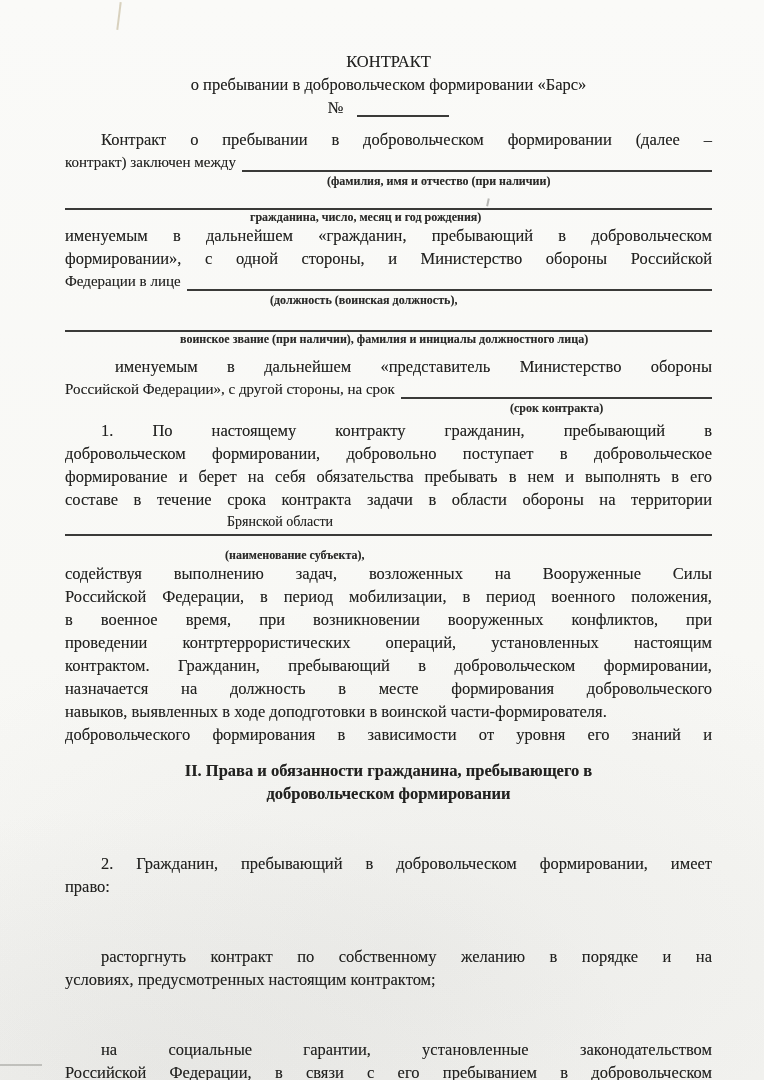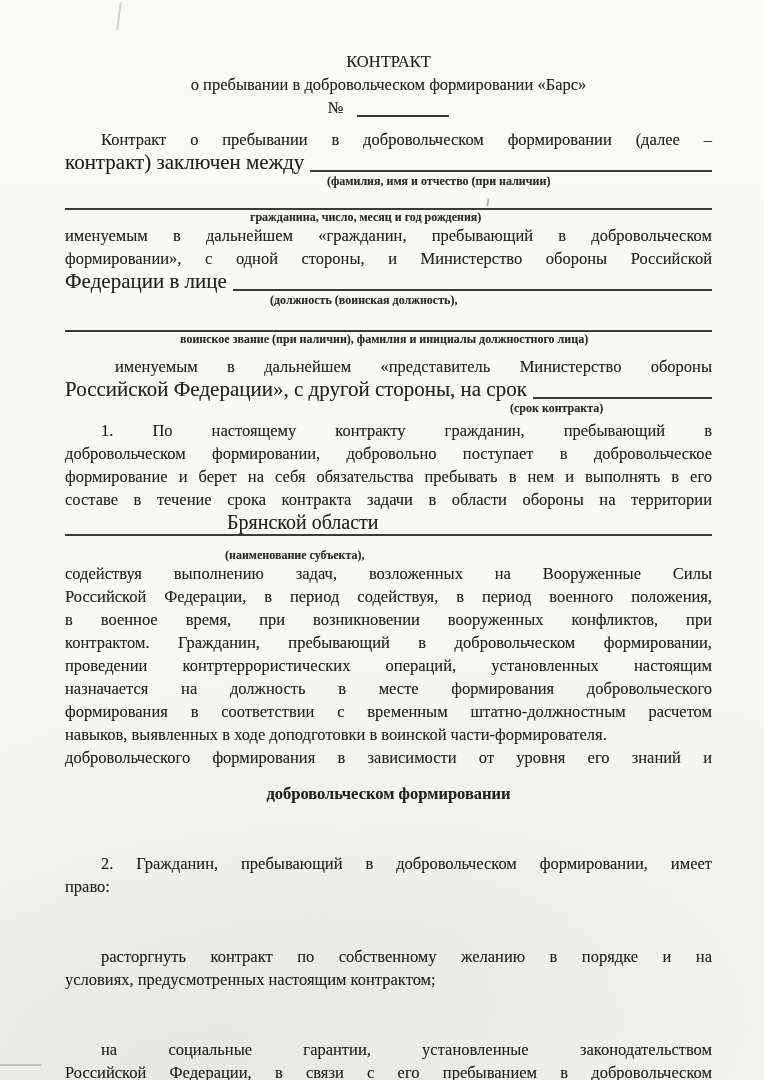"контракт) заключен между" .fill-row { font-size: 21px -> 15px }
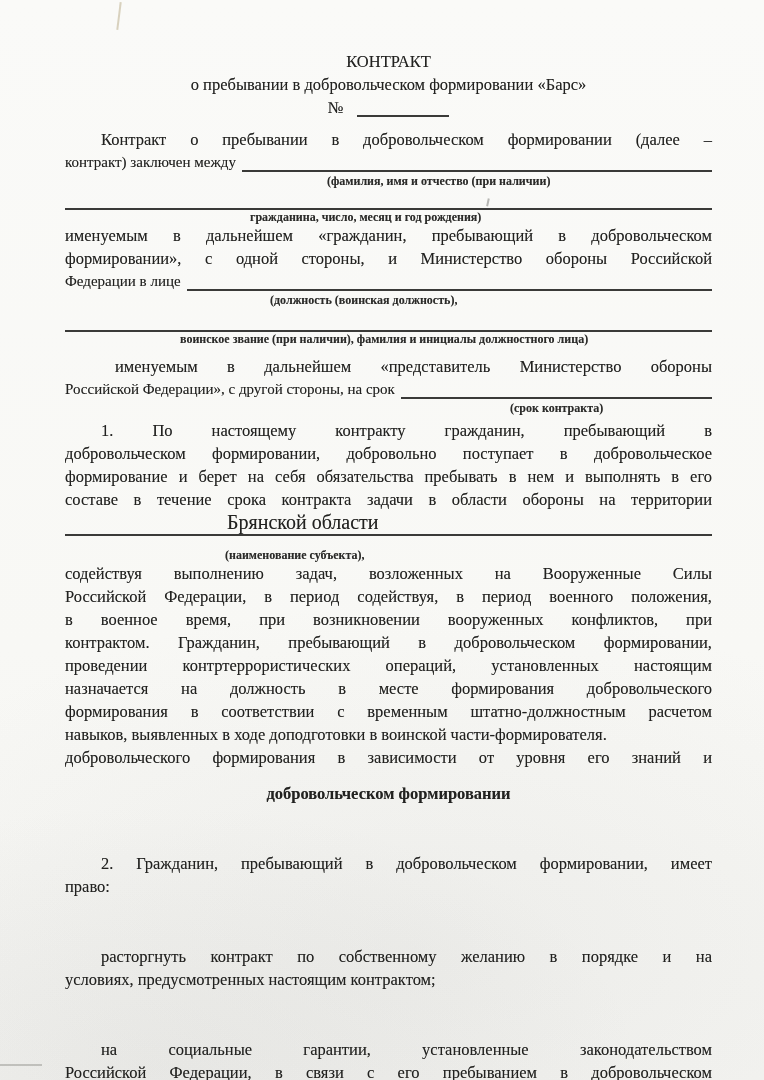"Брянской области" .subject-row { font-size: 20px -> 14px }
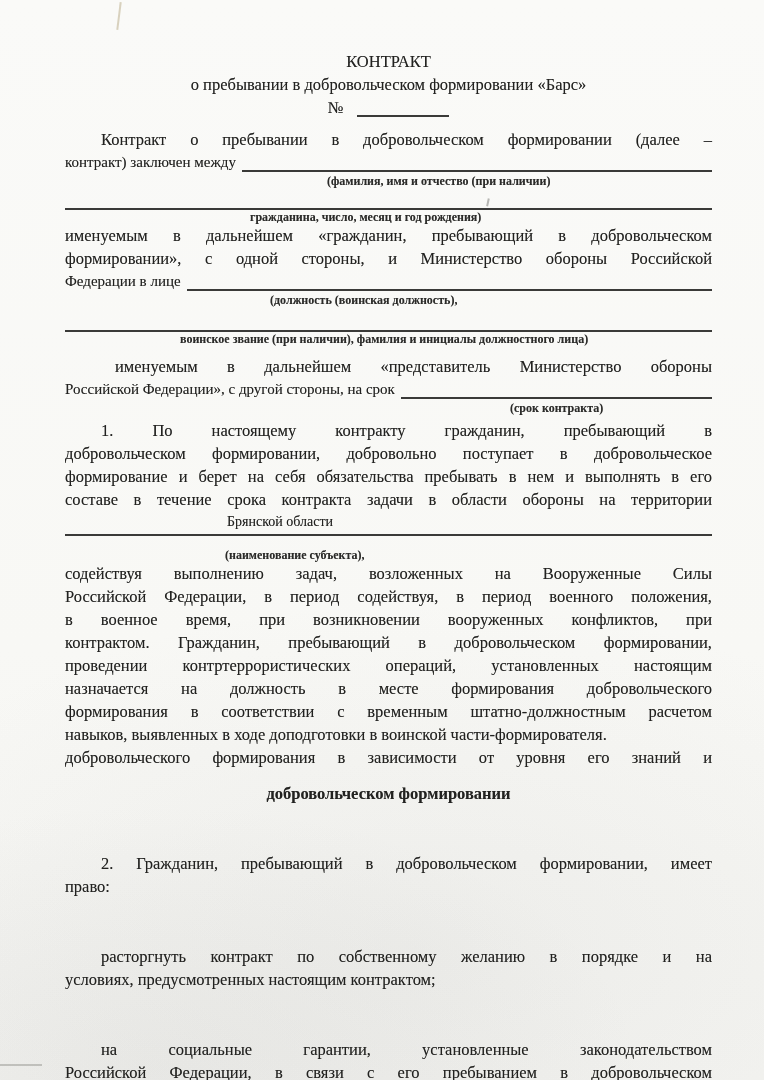"Российской Федерации, в период" div.line { text: содействуя -> мобилизации }
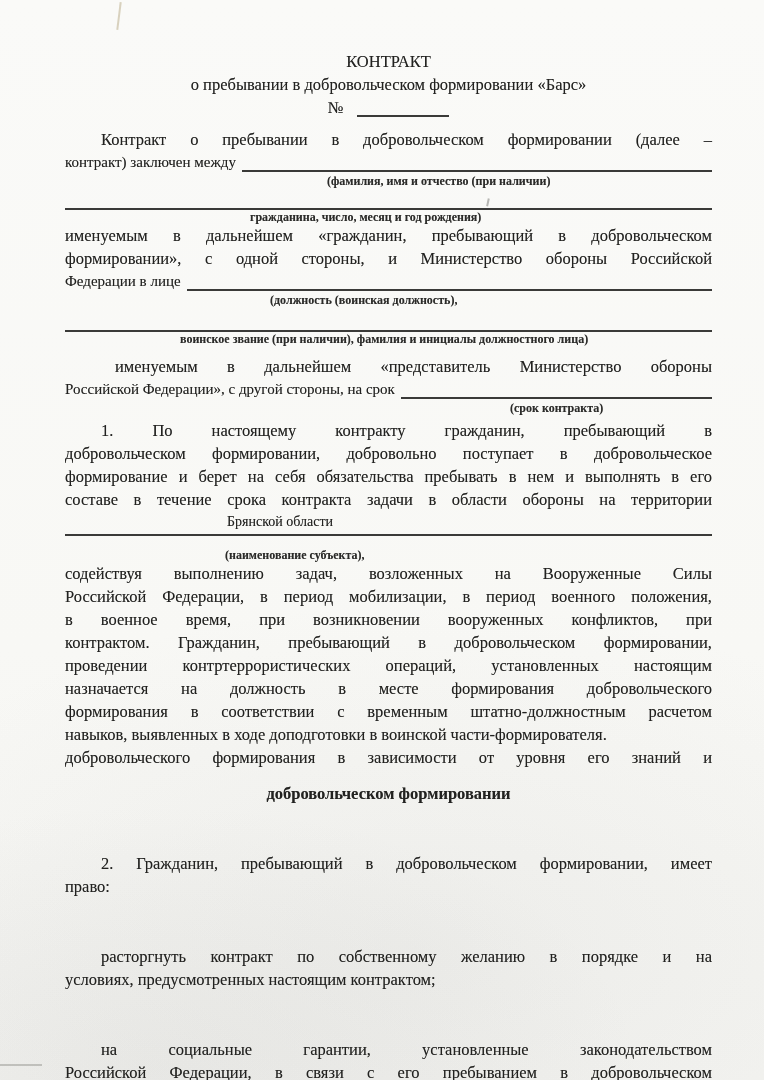"контрактом. Гражданин, пребывающий в" div.line { order: before "проведении контртеррористических" -> after "проведении контртеррористических" }
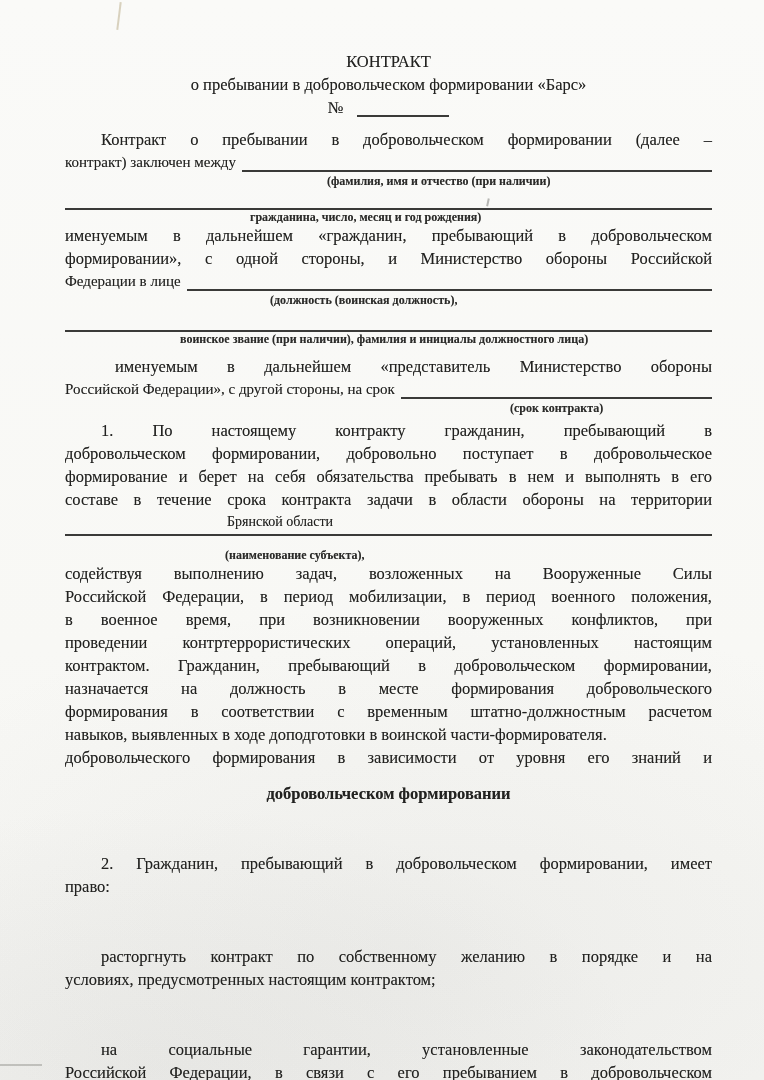"формирования в соответствии с временным" div.line { html: <div>формирования в соответствии с временным штатно-должностным расчетом</div> -> none }
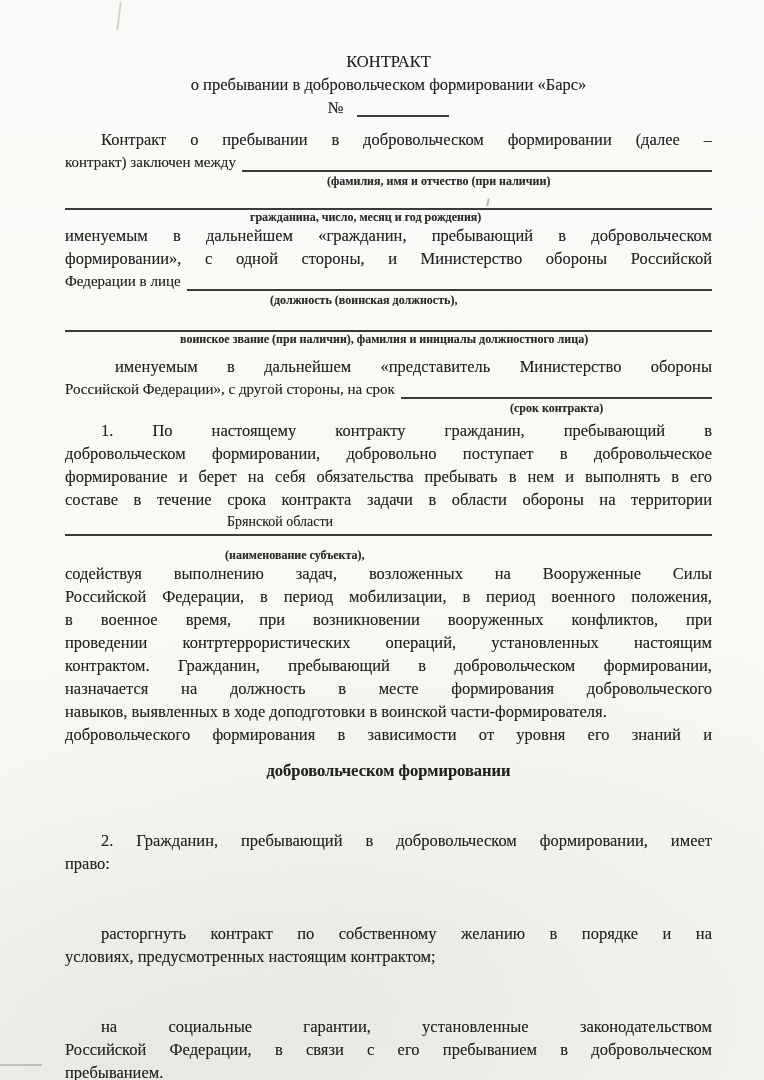"II. Права и обязанности гражданина," div.line { html: none -> <div>II. Права и обязанности гражданина, пребывающего в</div> }
